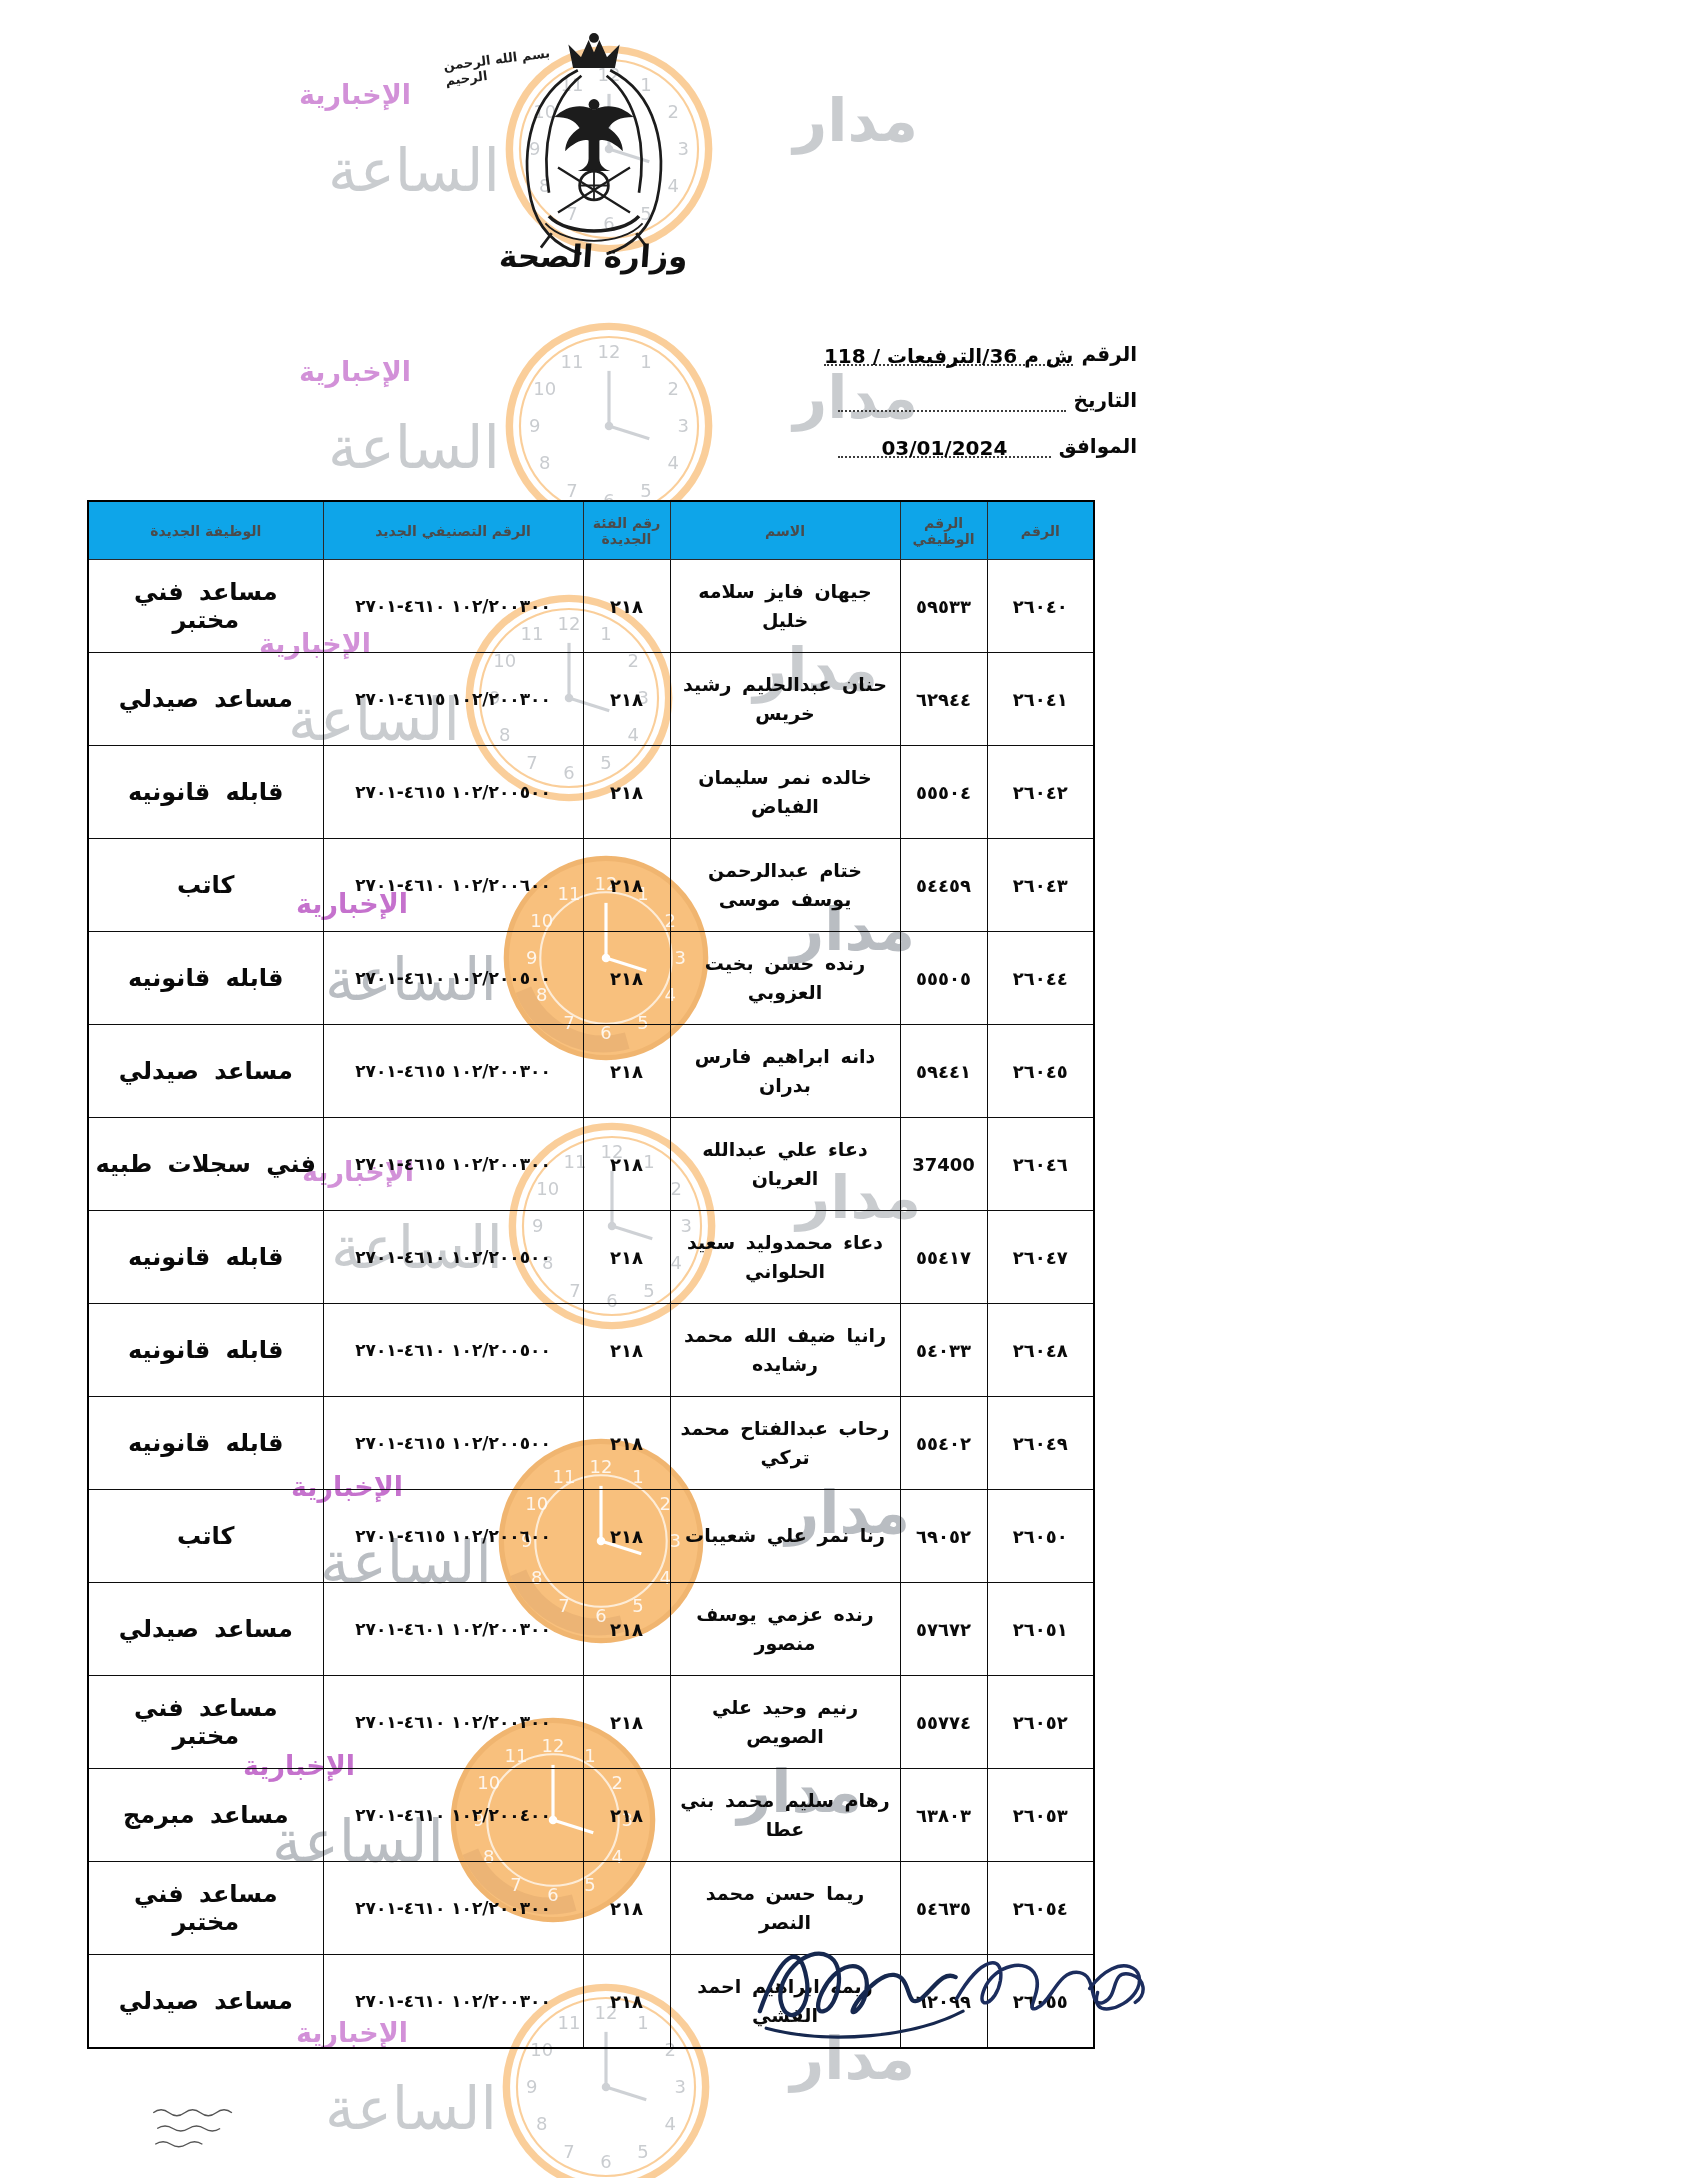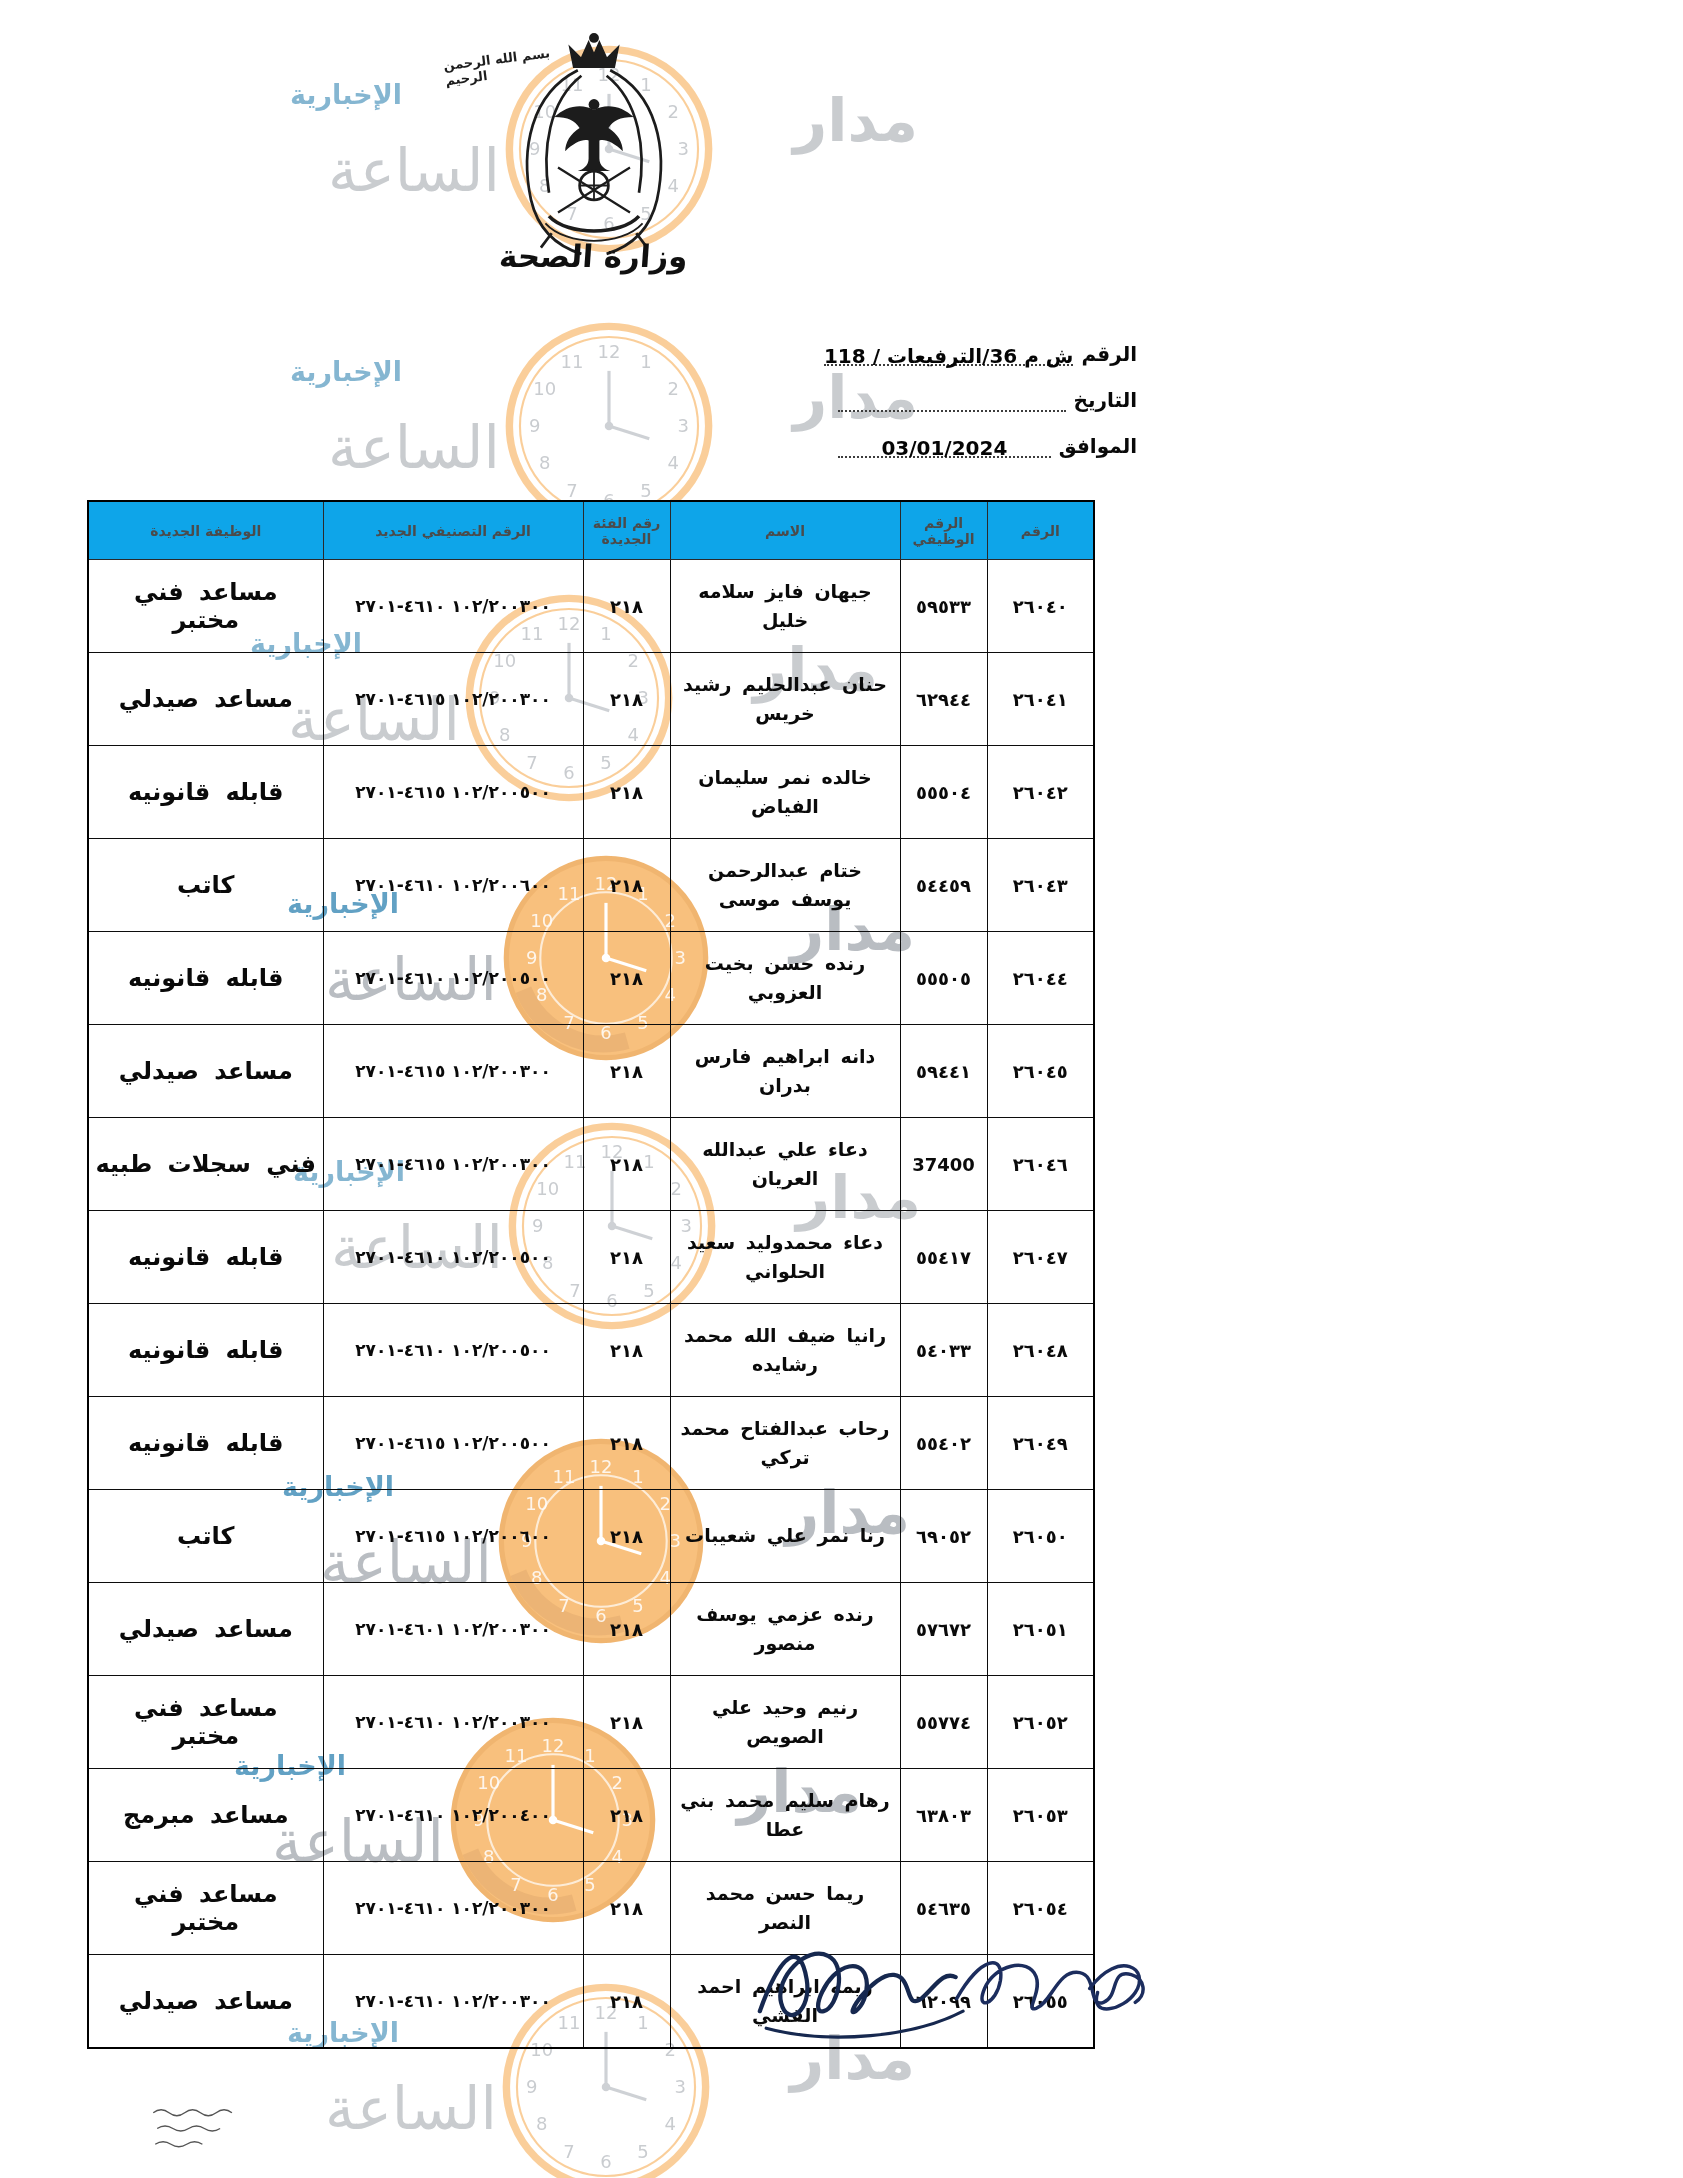"الإخبارية" .wm-w3 { color: #0369a1 -> #a21caf; left: 0px -> 9px }
